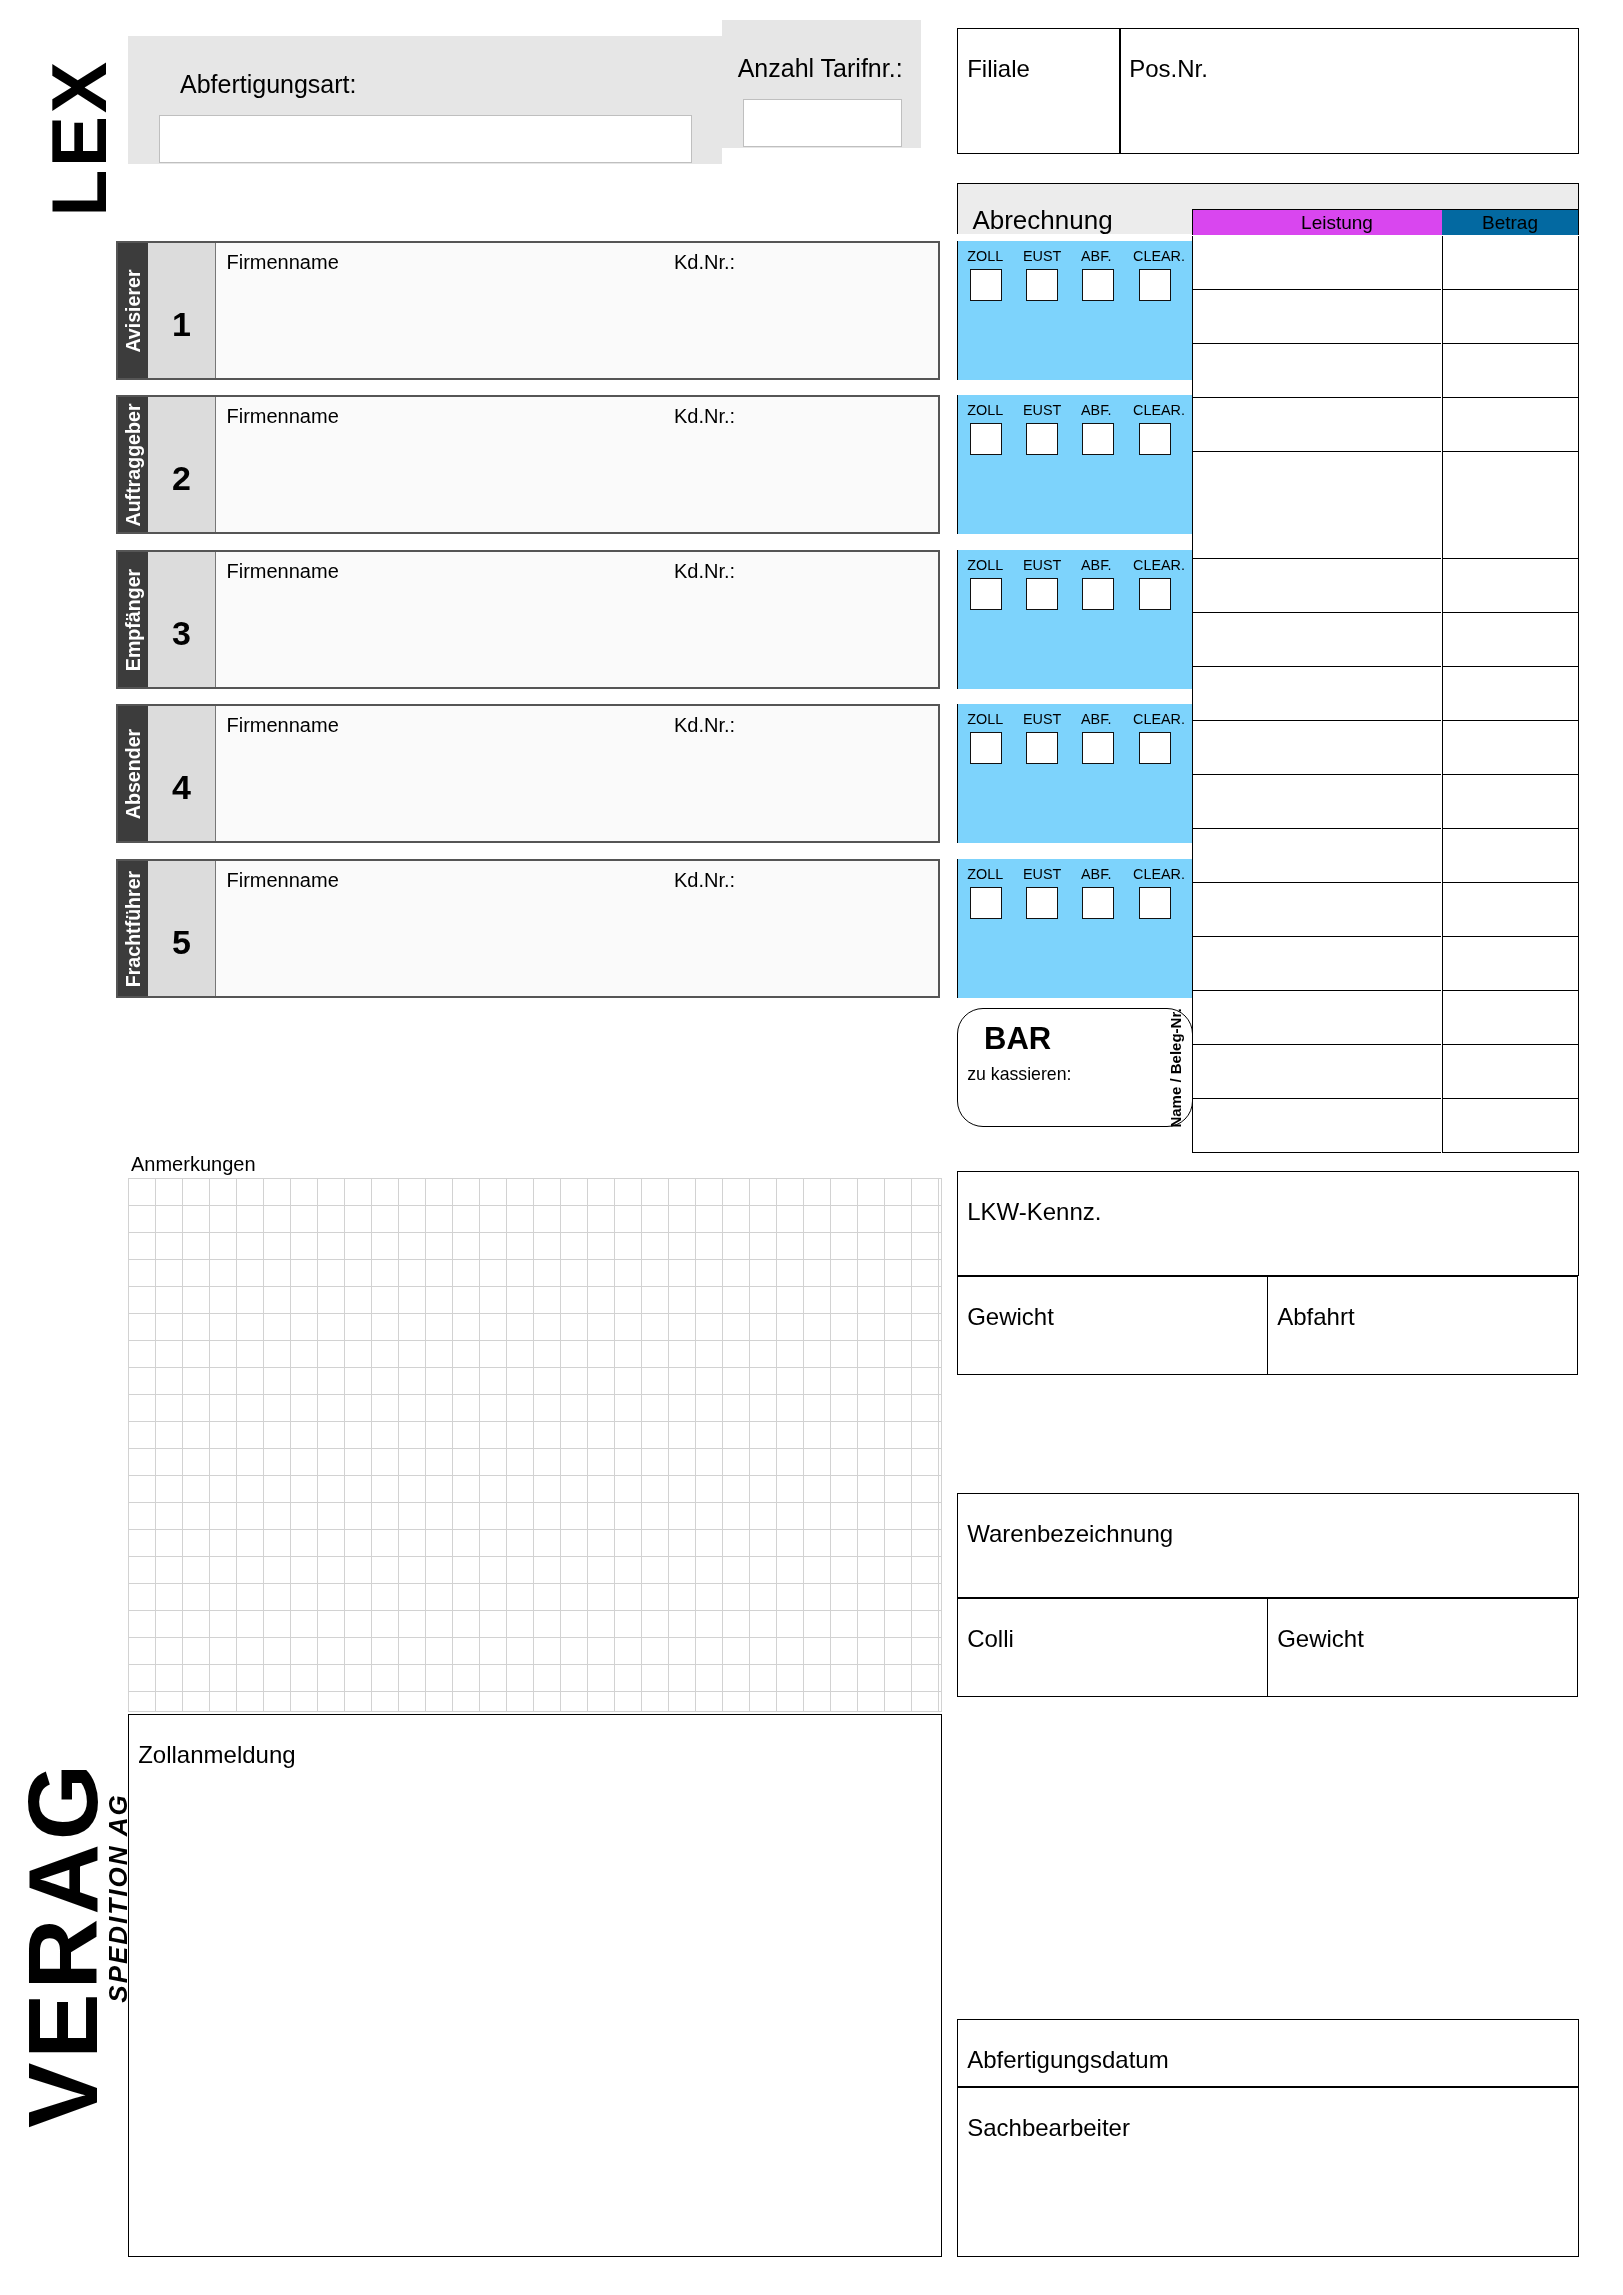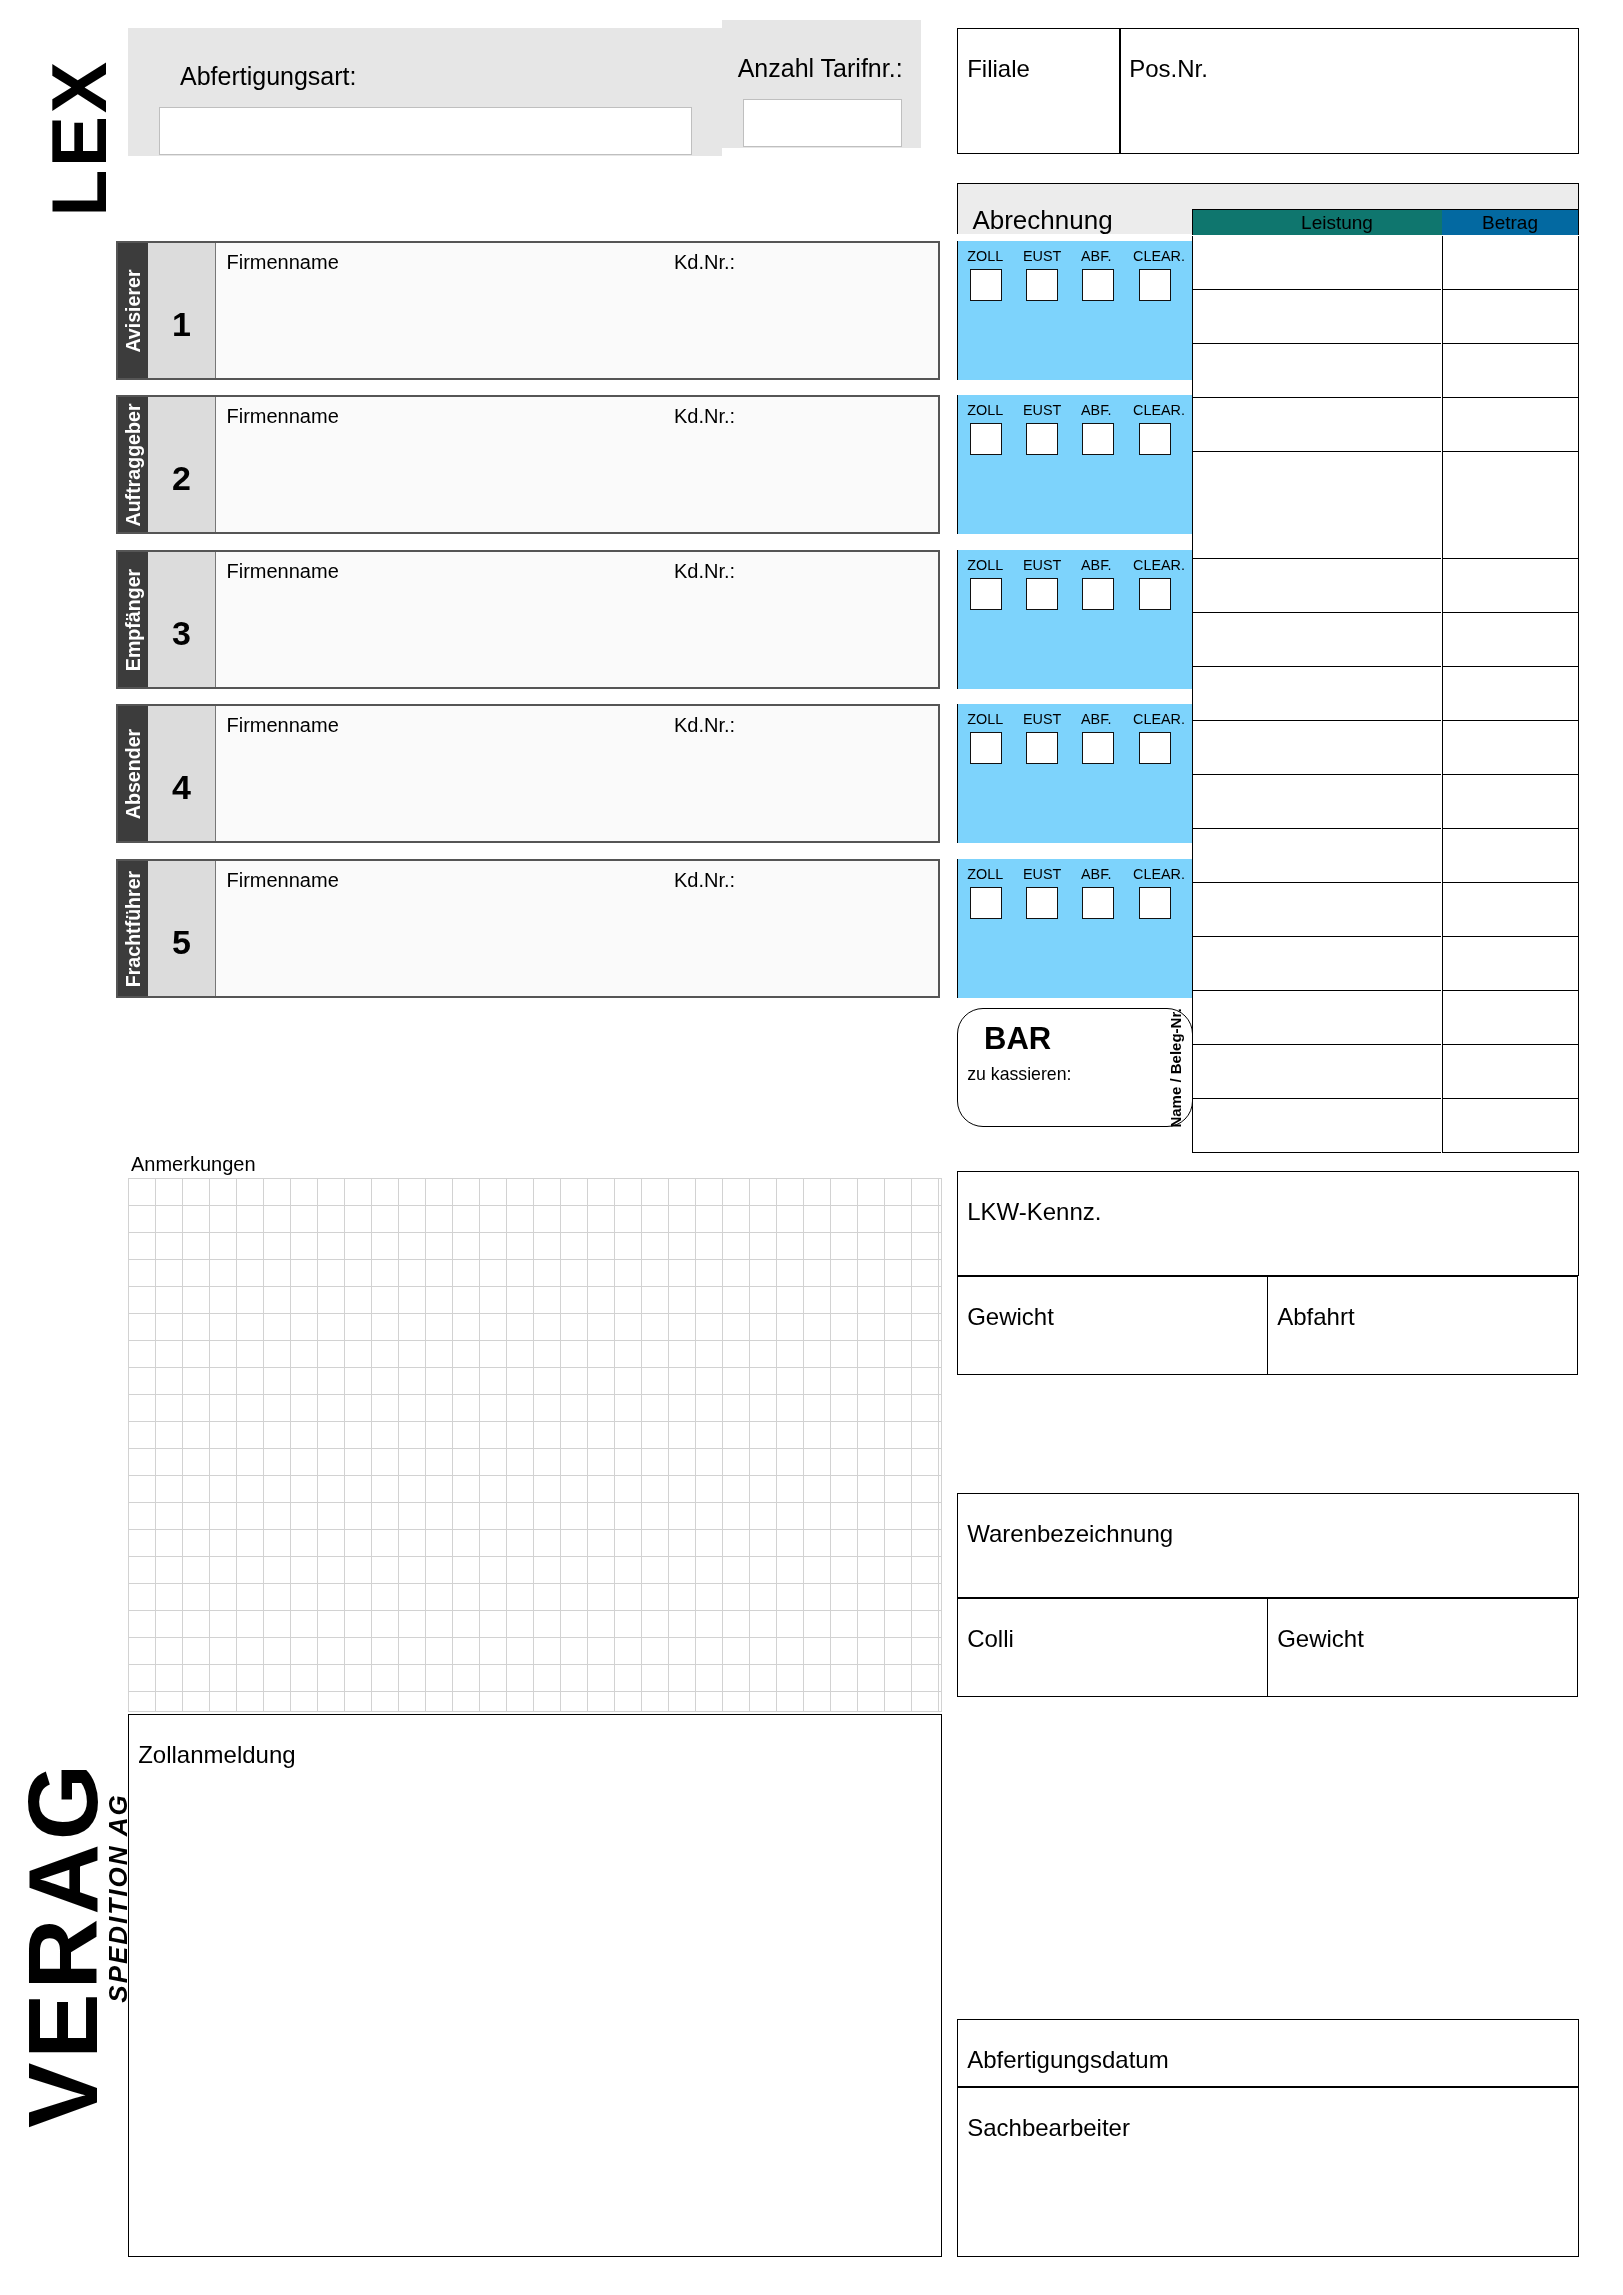"Abfertigungsart:" .hdr-art { top: 28px -> 36px }
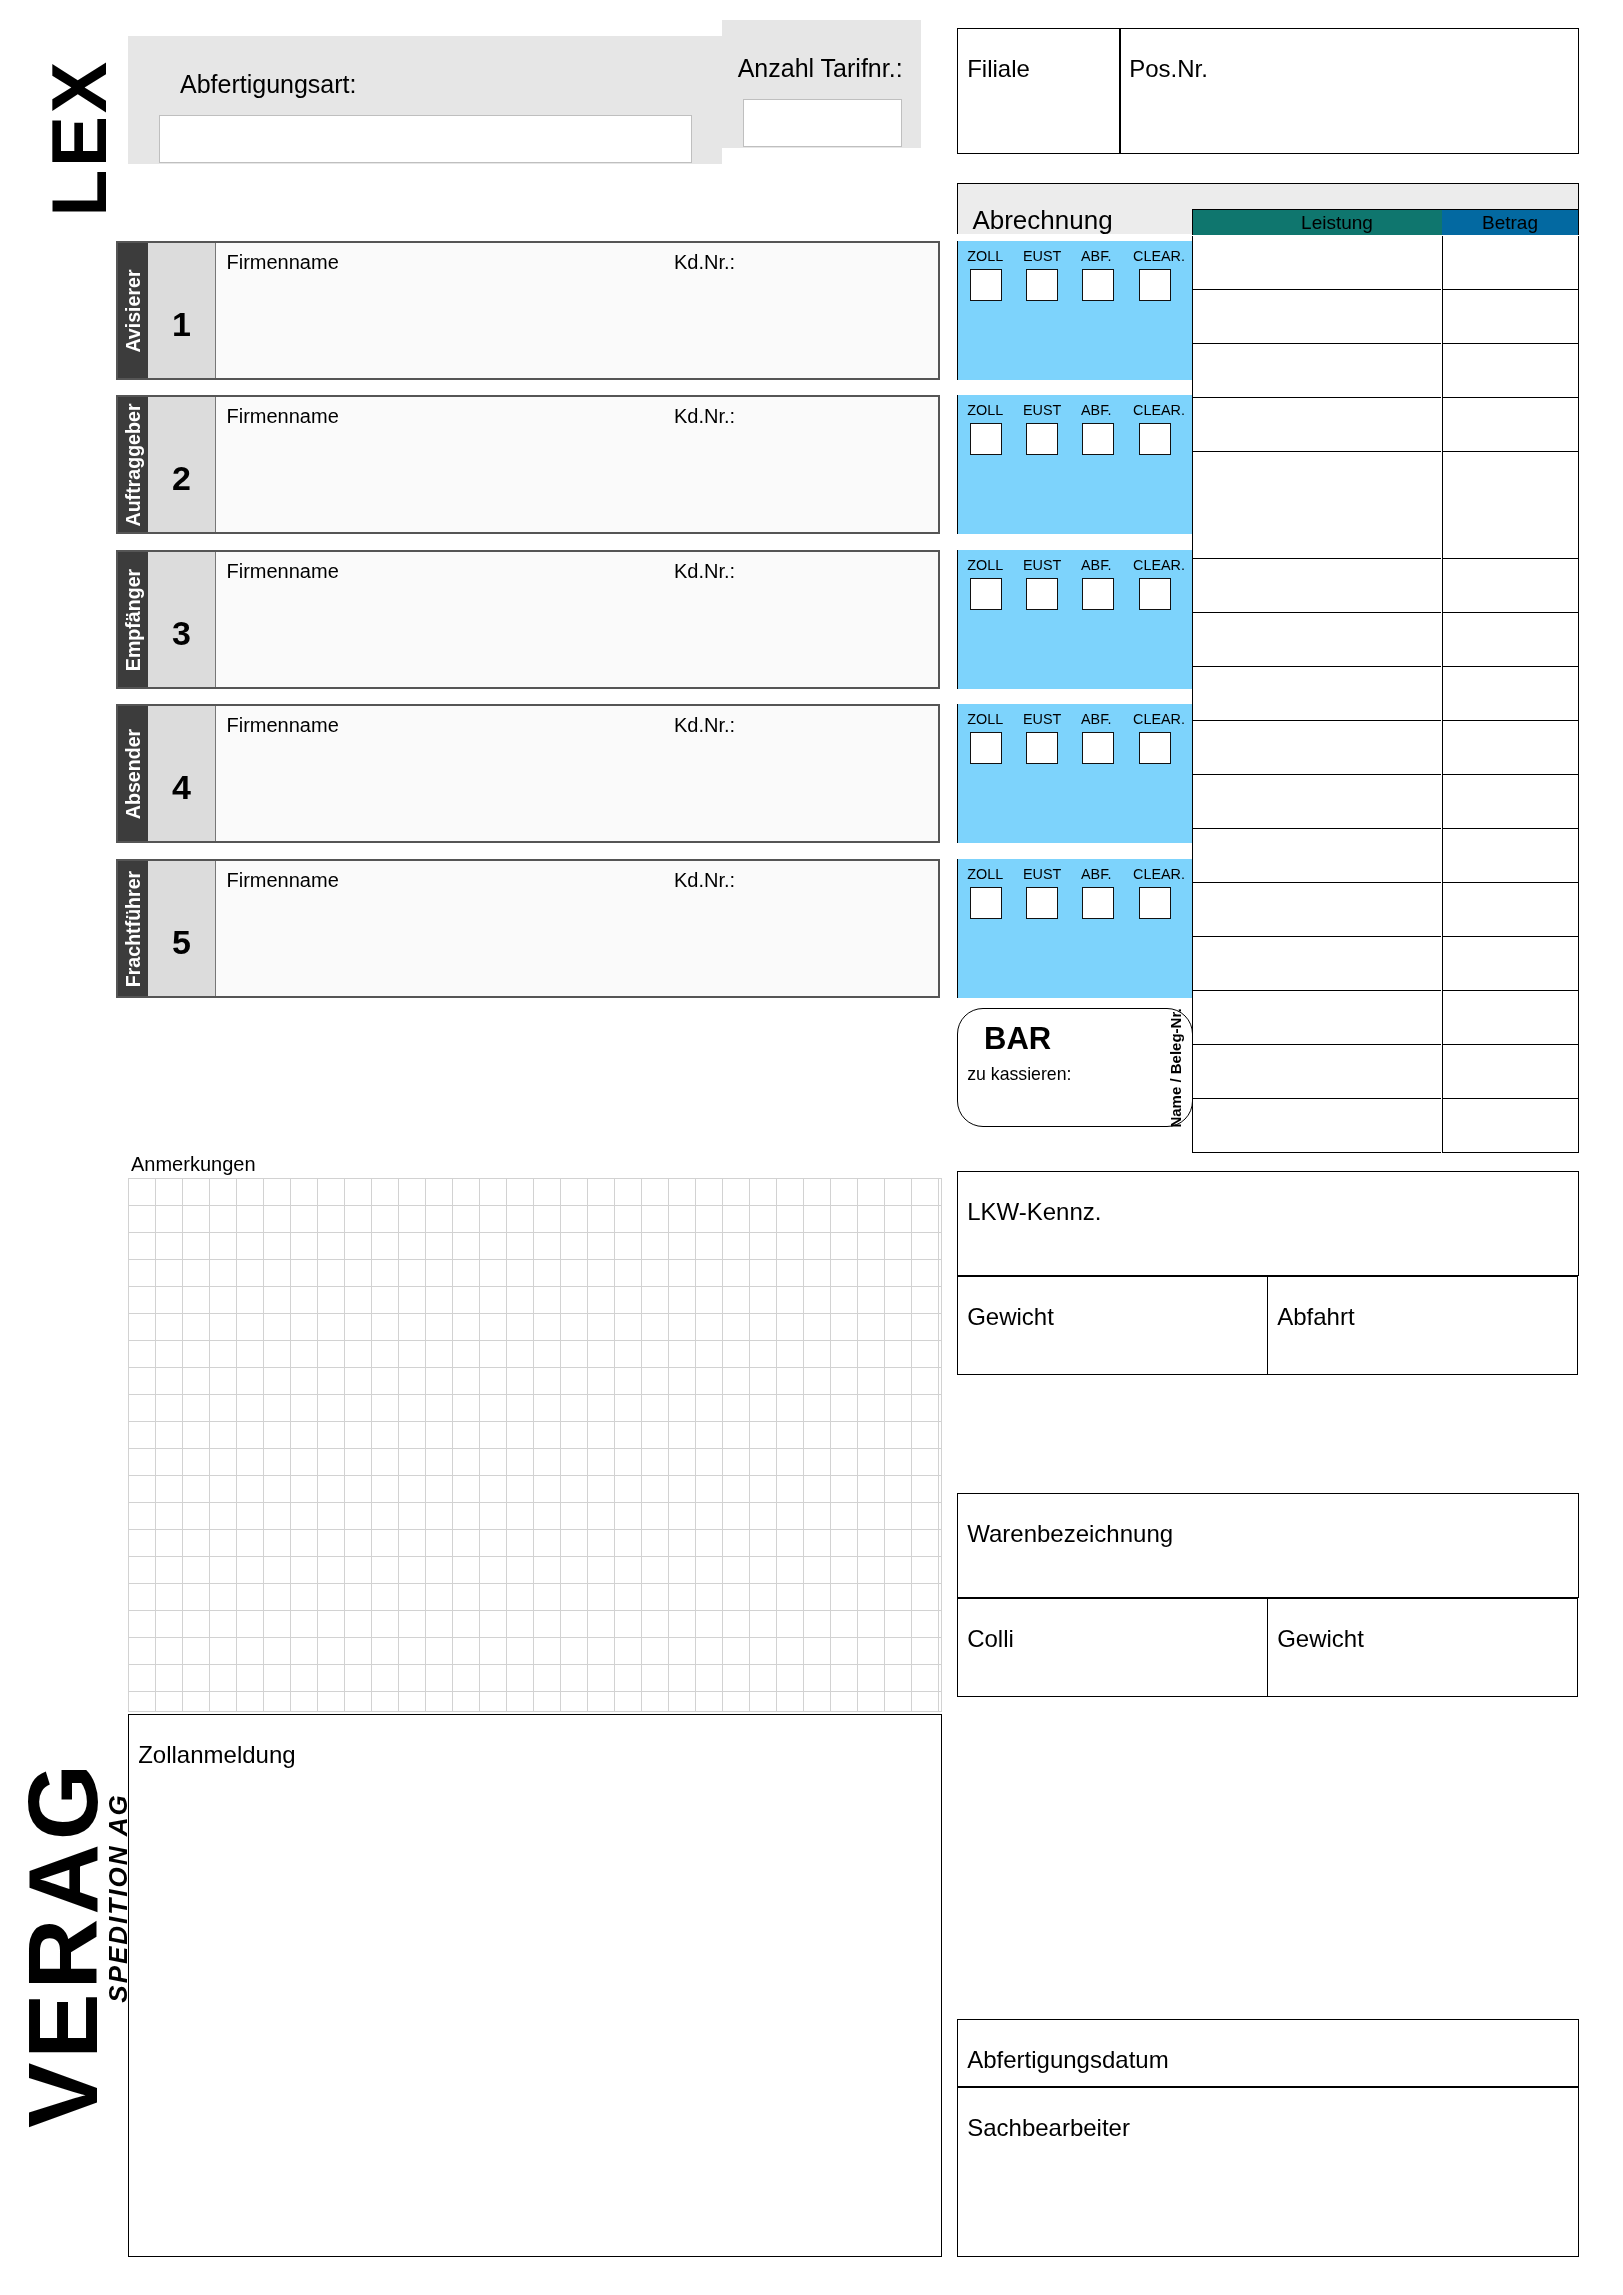"Leistung" .abr-th-leistung { background: #0f766e -> #d946ef }
